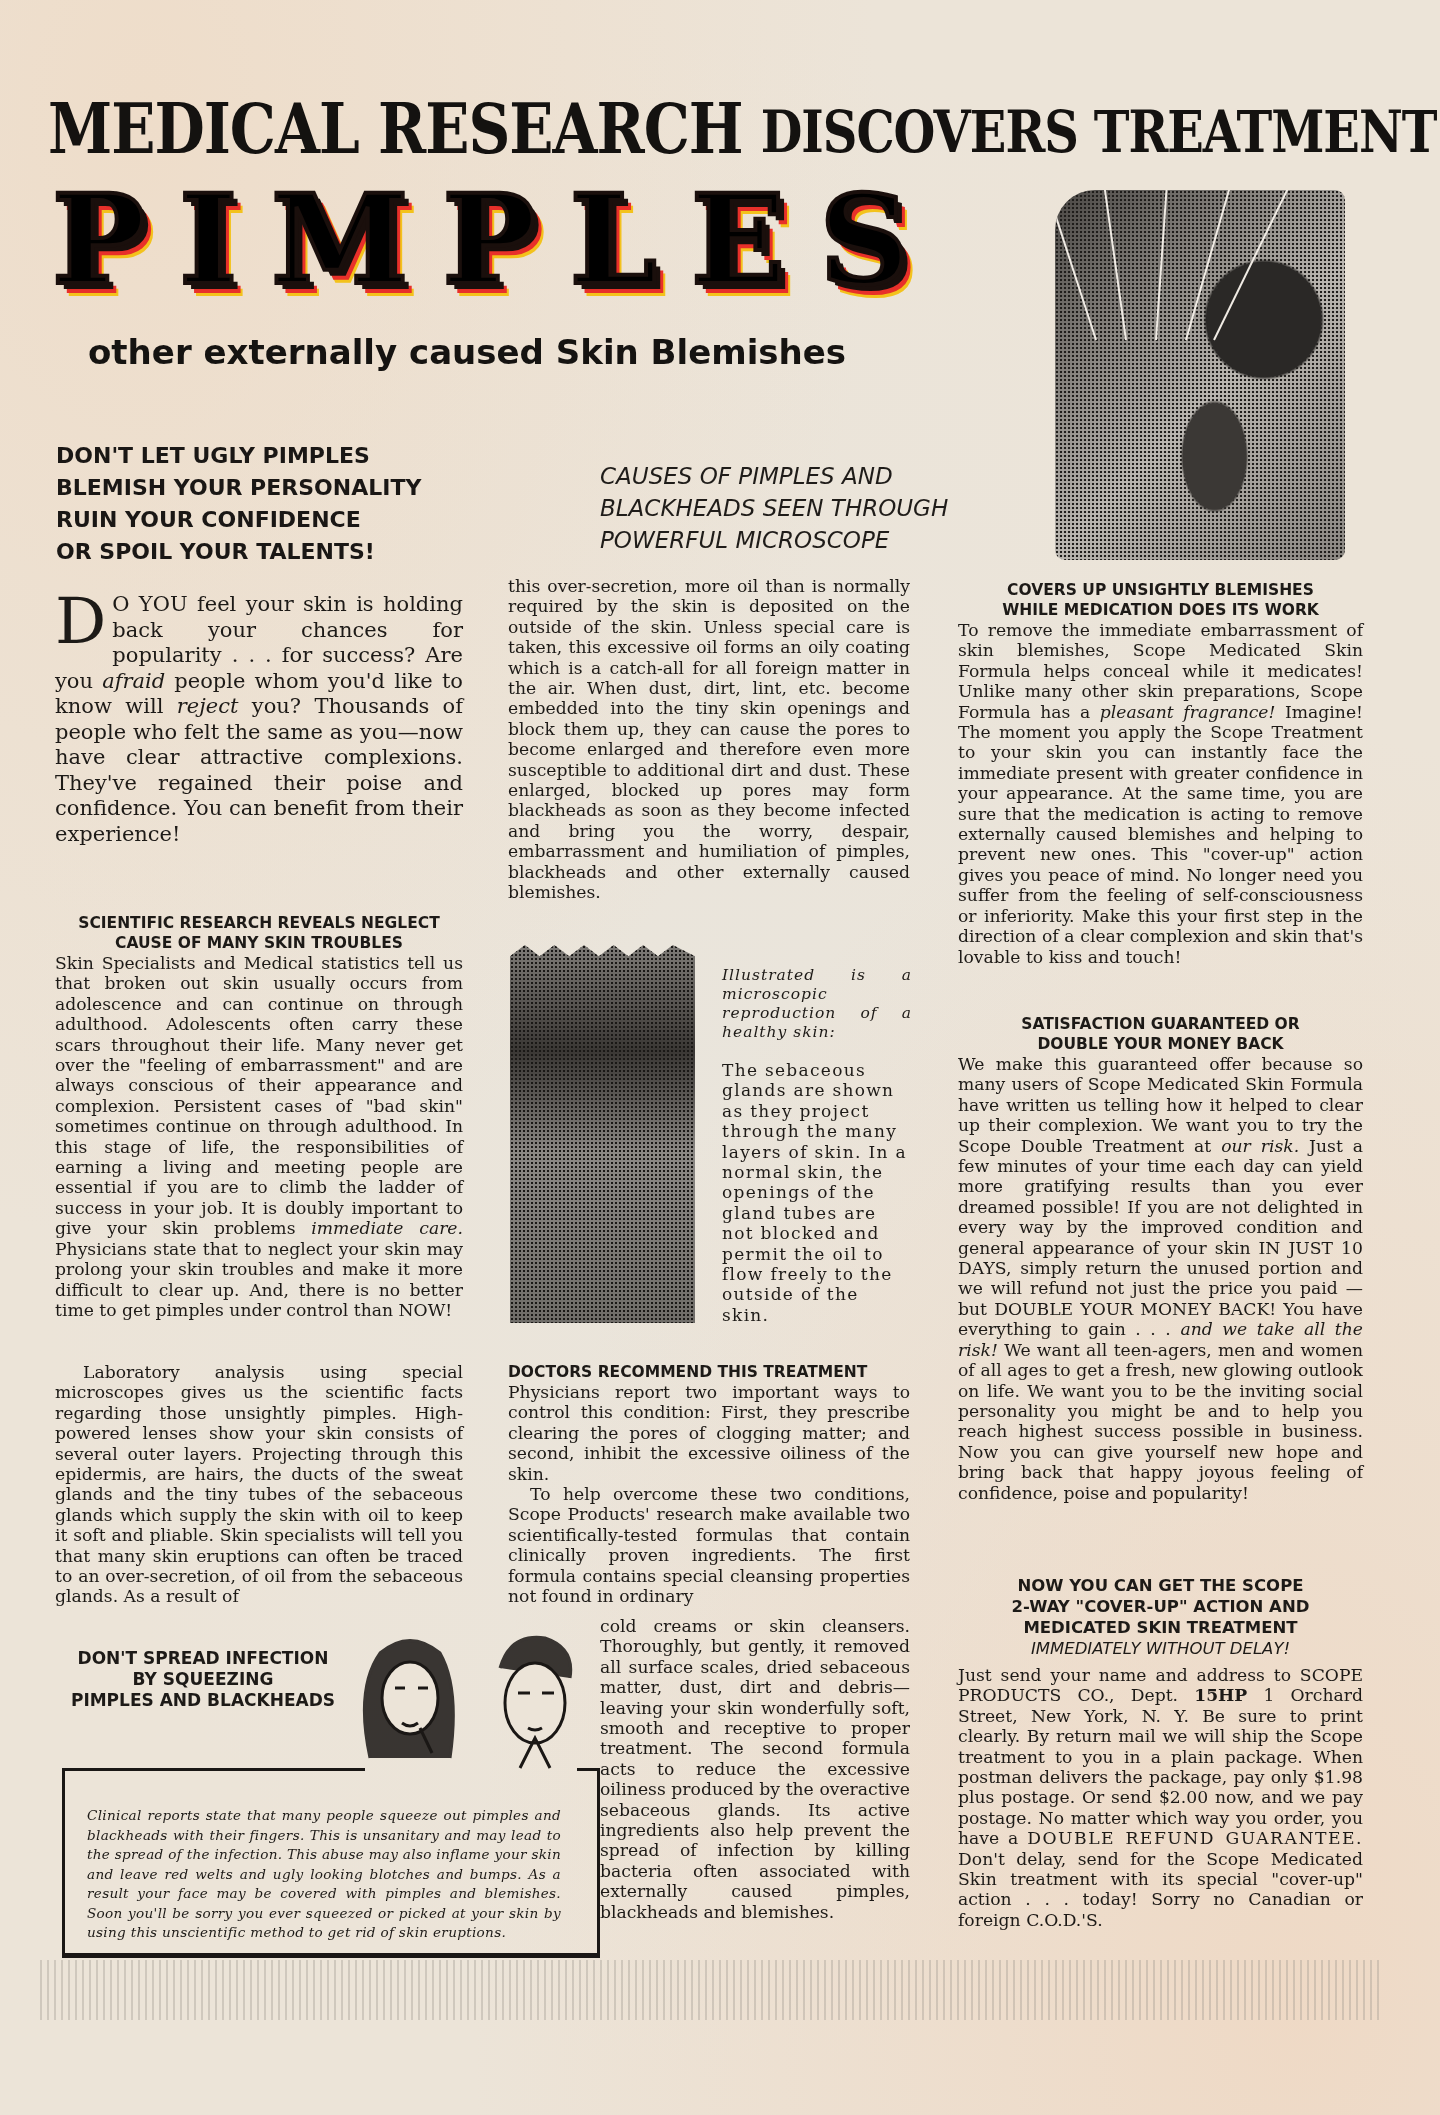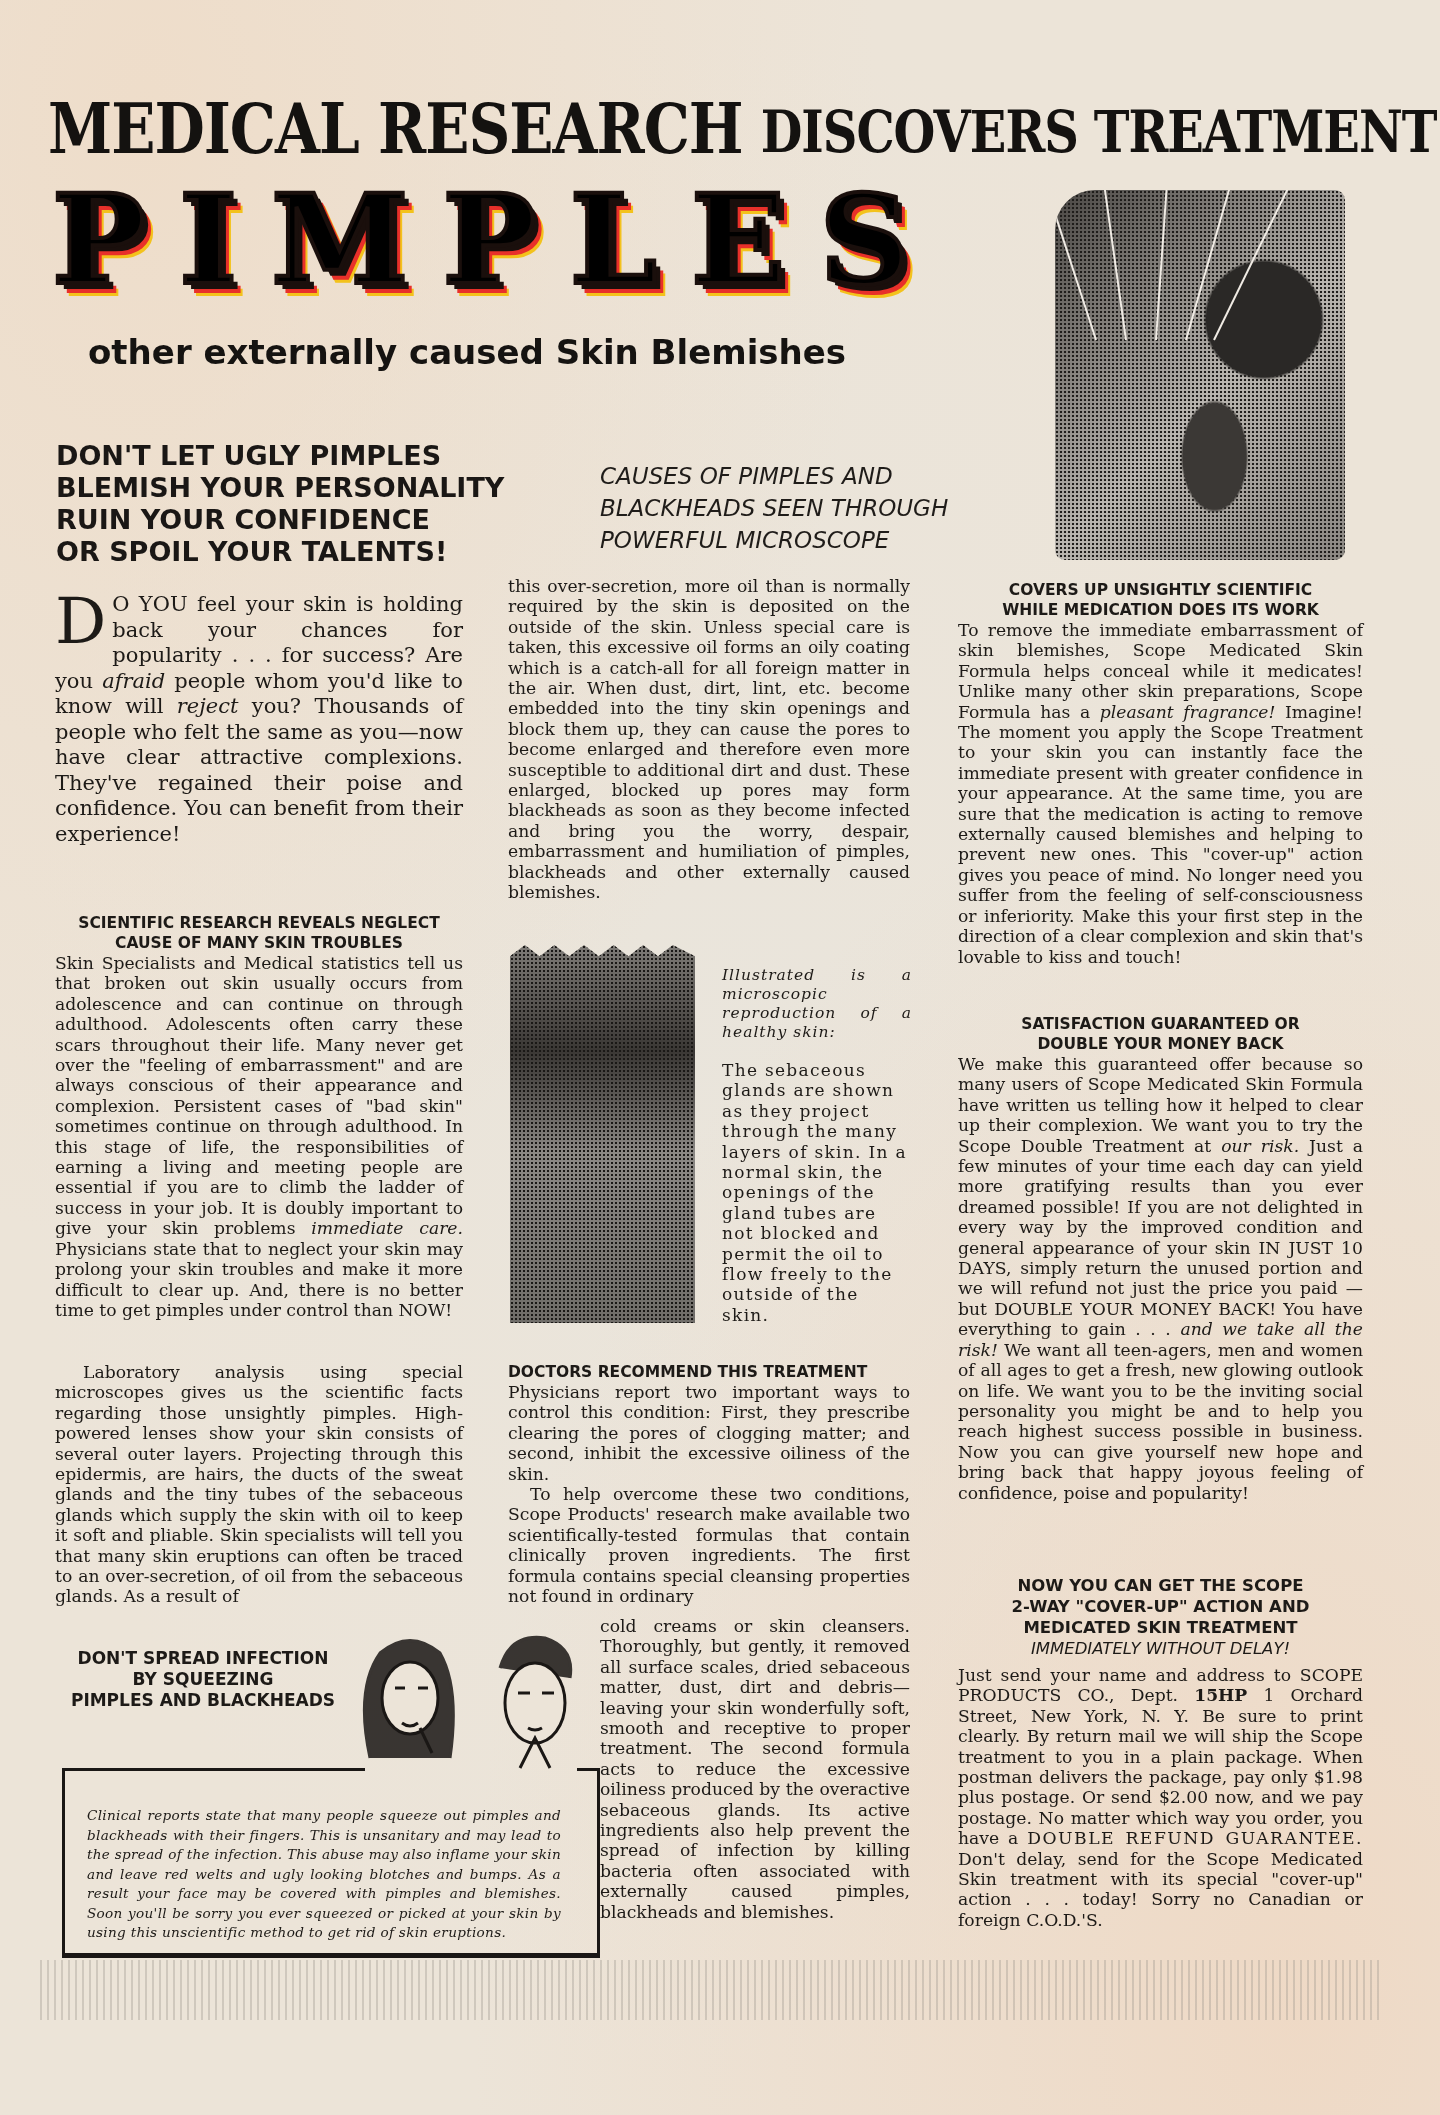"DON'T LET UGLY PIMPLES" .lead-head { font-size: 27px -> 22px }
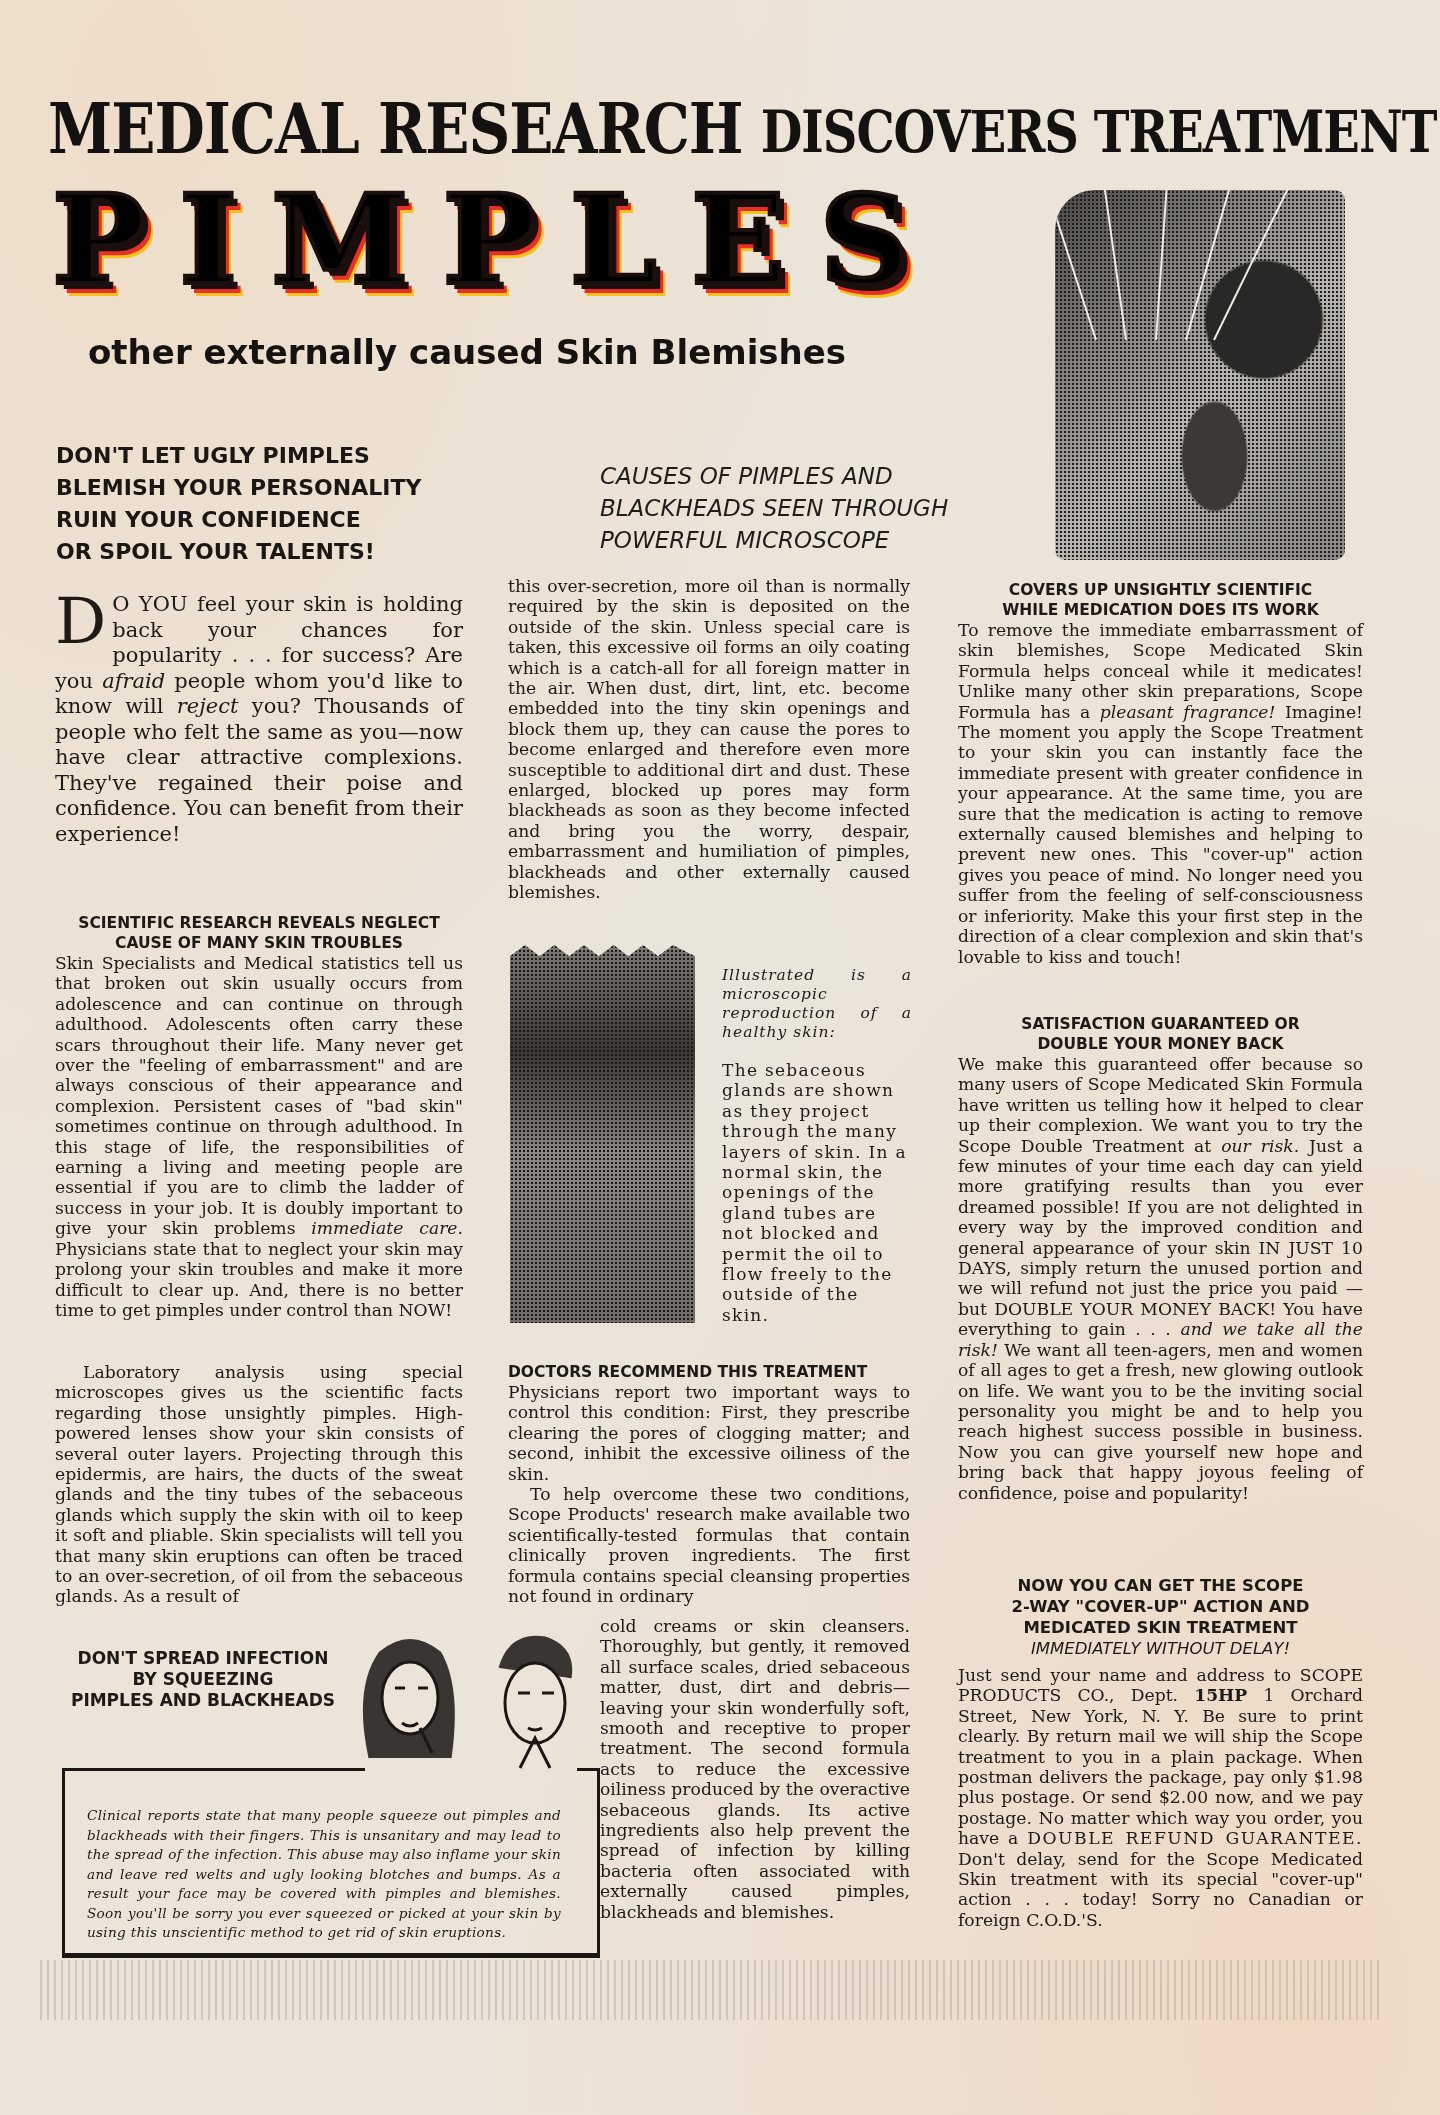"COVERS UP UNSIGHTLY SCIENTIFIC" div { text: SCIENTIFIC -> BLEMISHES }
